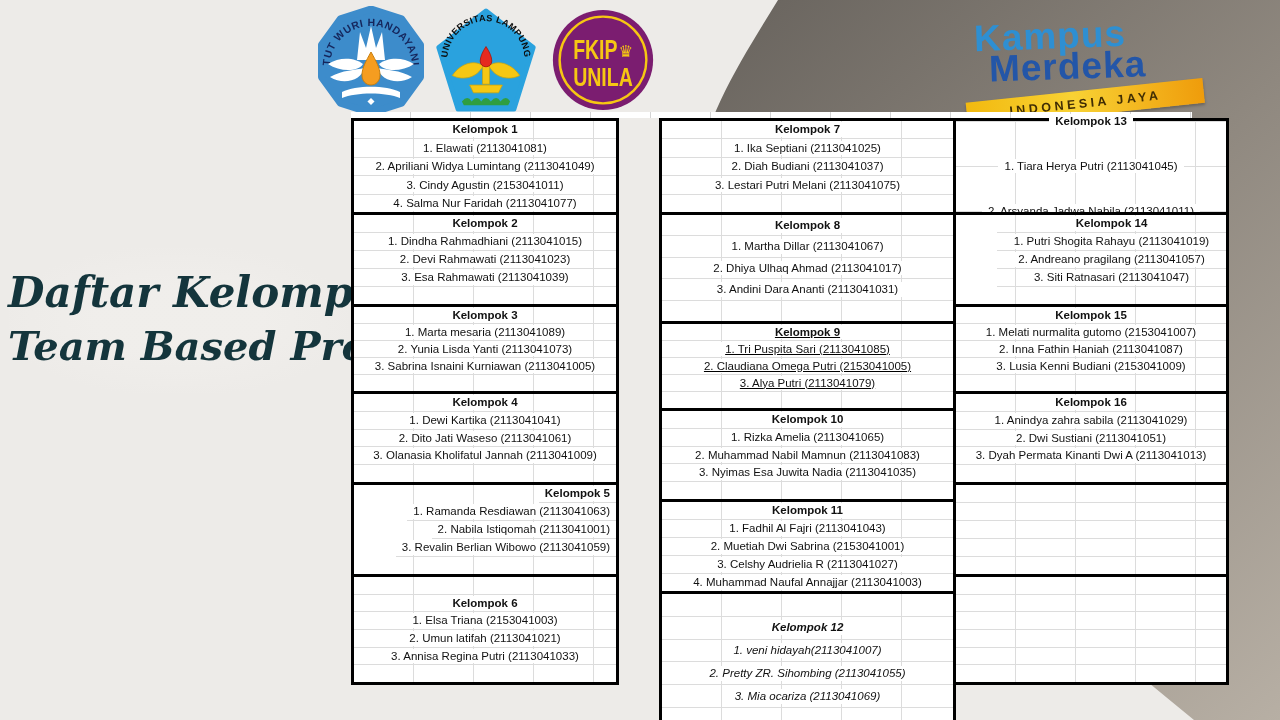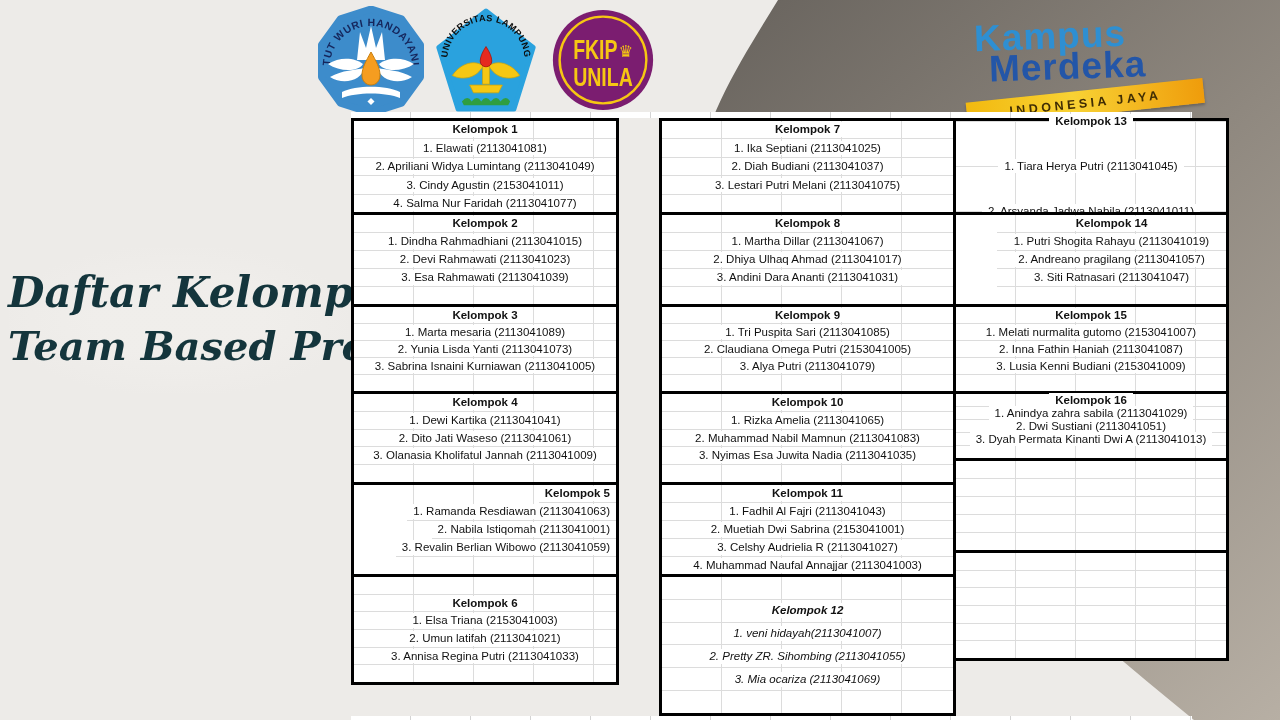"Kelompok 8" div.xl-box { height: 95px -> 112px }
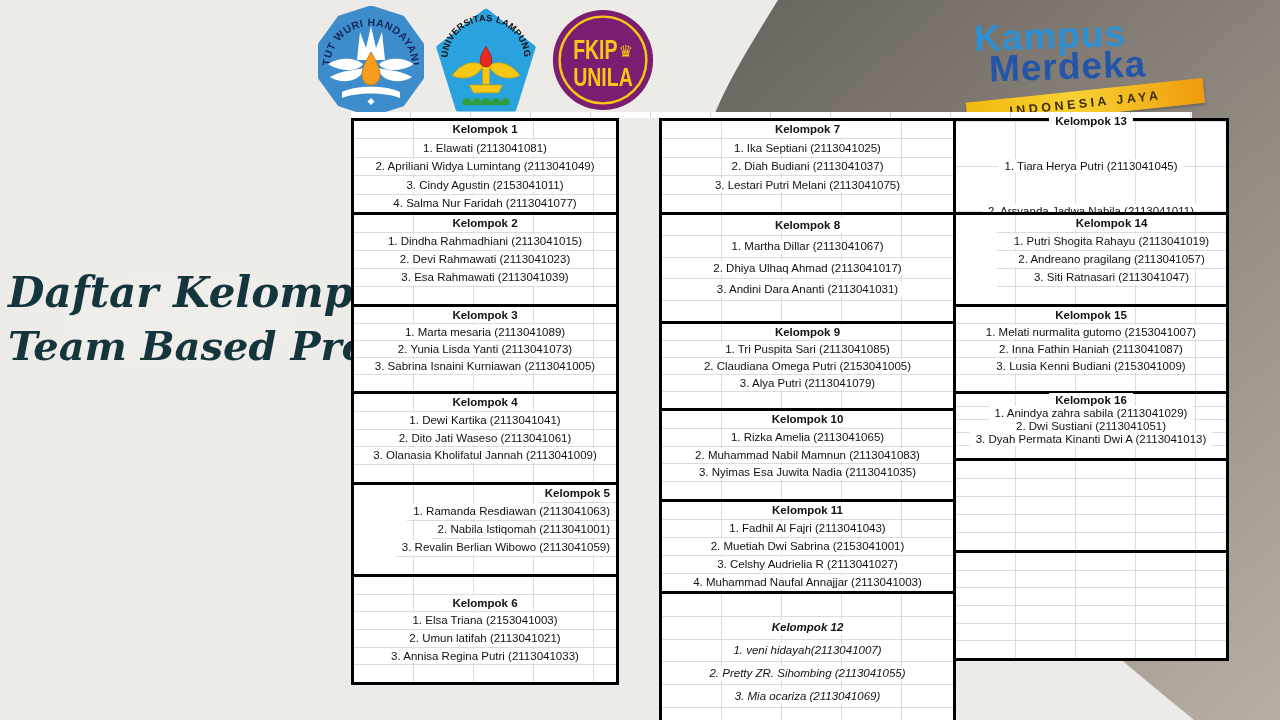"Kelompok 9" div.xl-box { text-decoration: none -> underline }
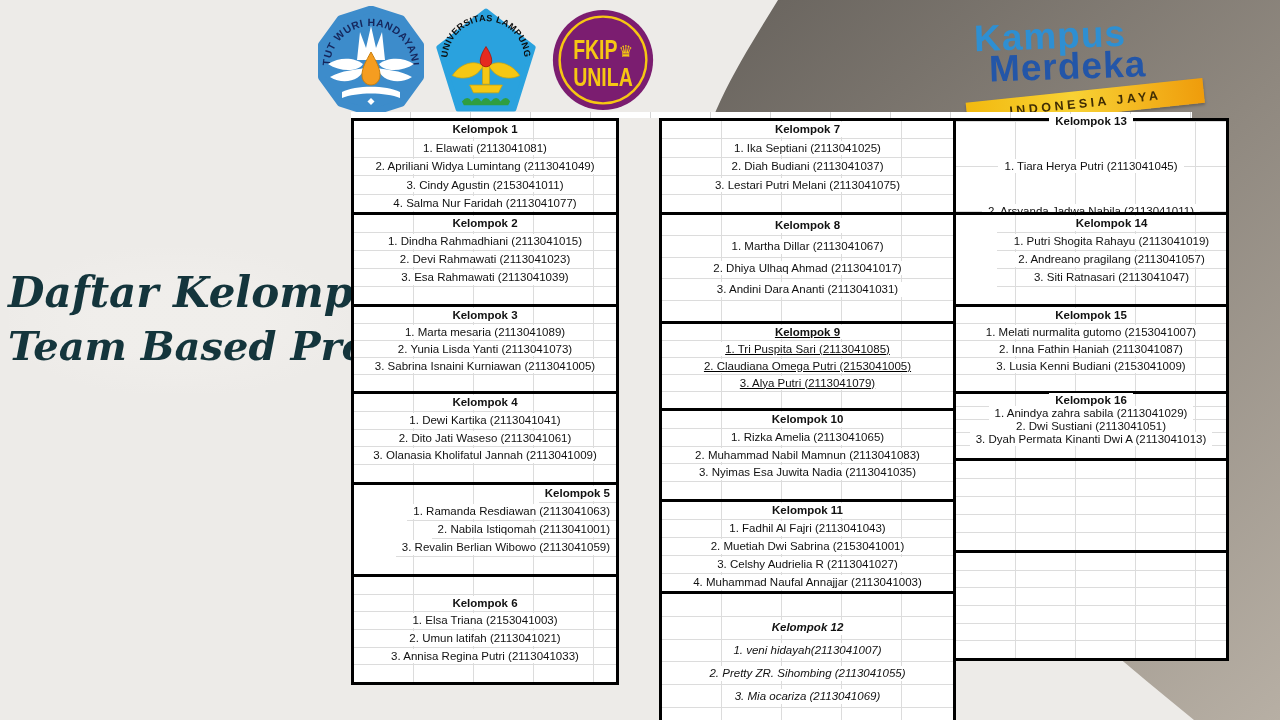"Kelompok 16" div.xl-box { height: 70px -> 94px }
